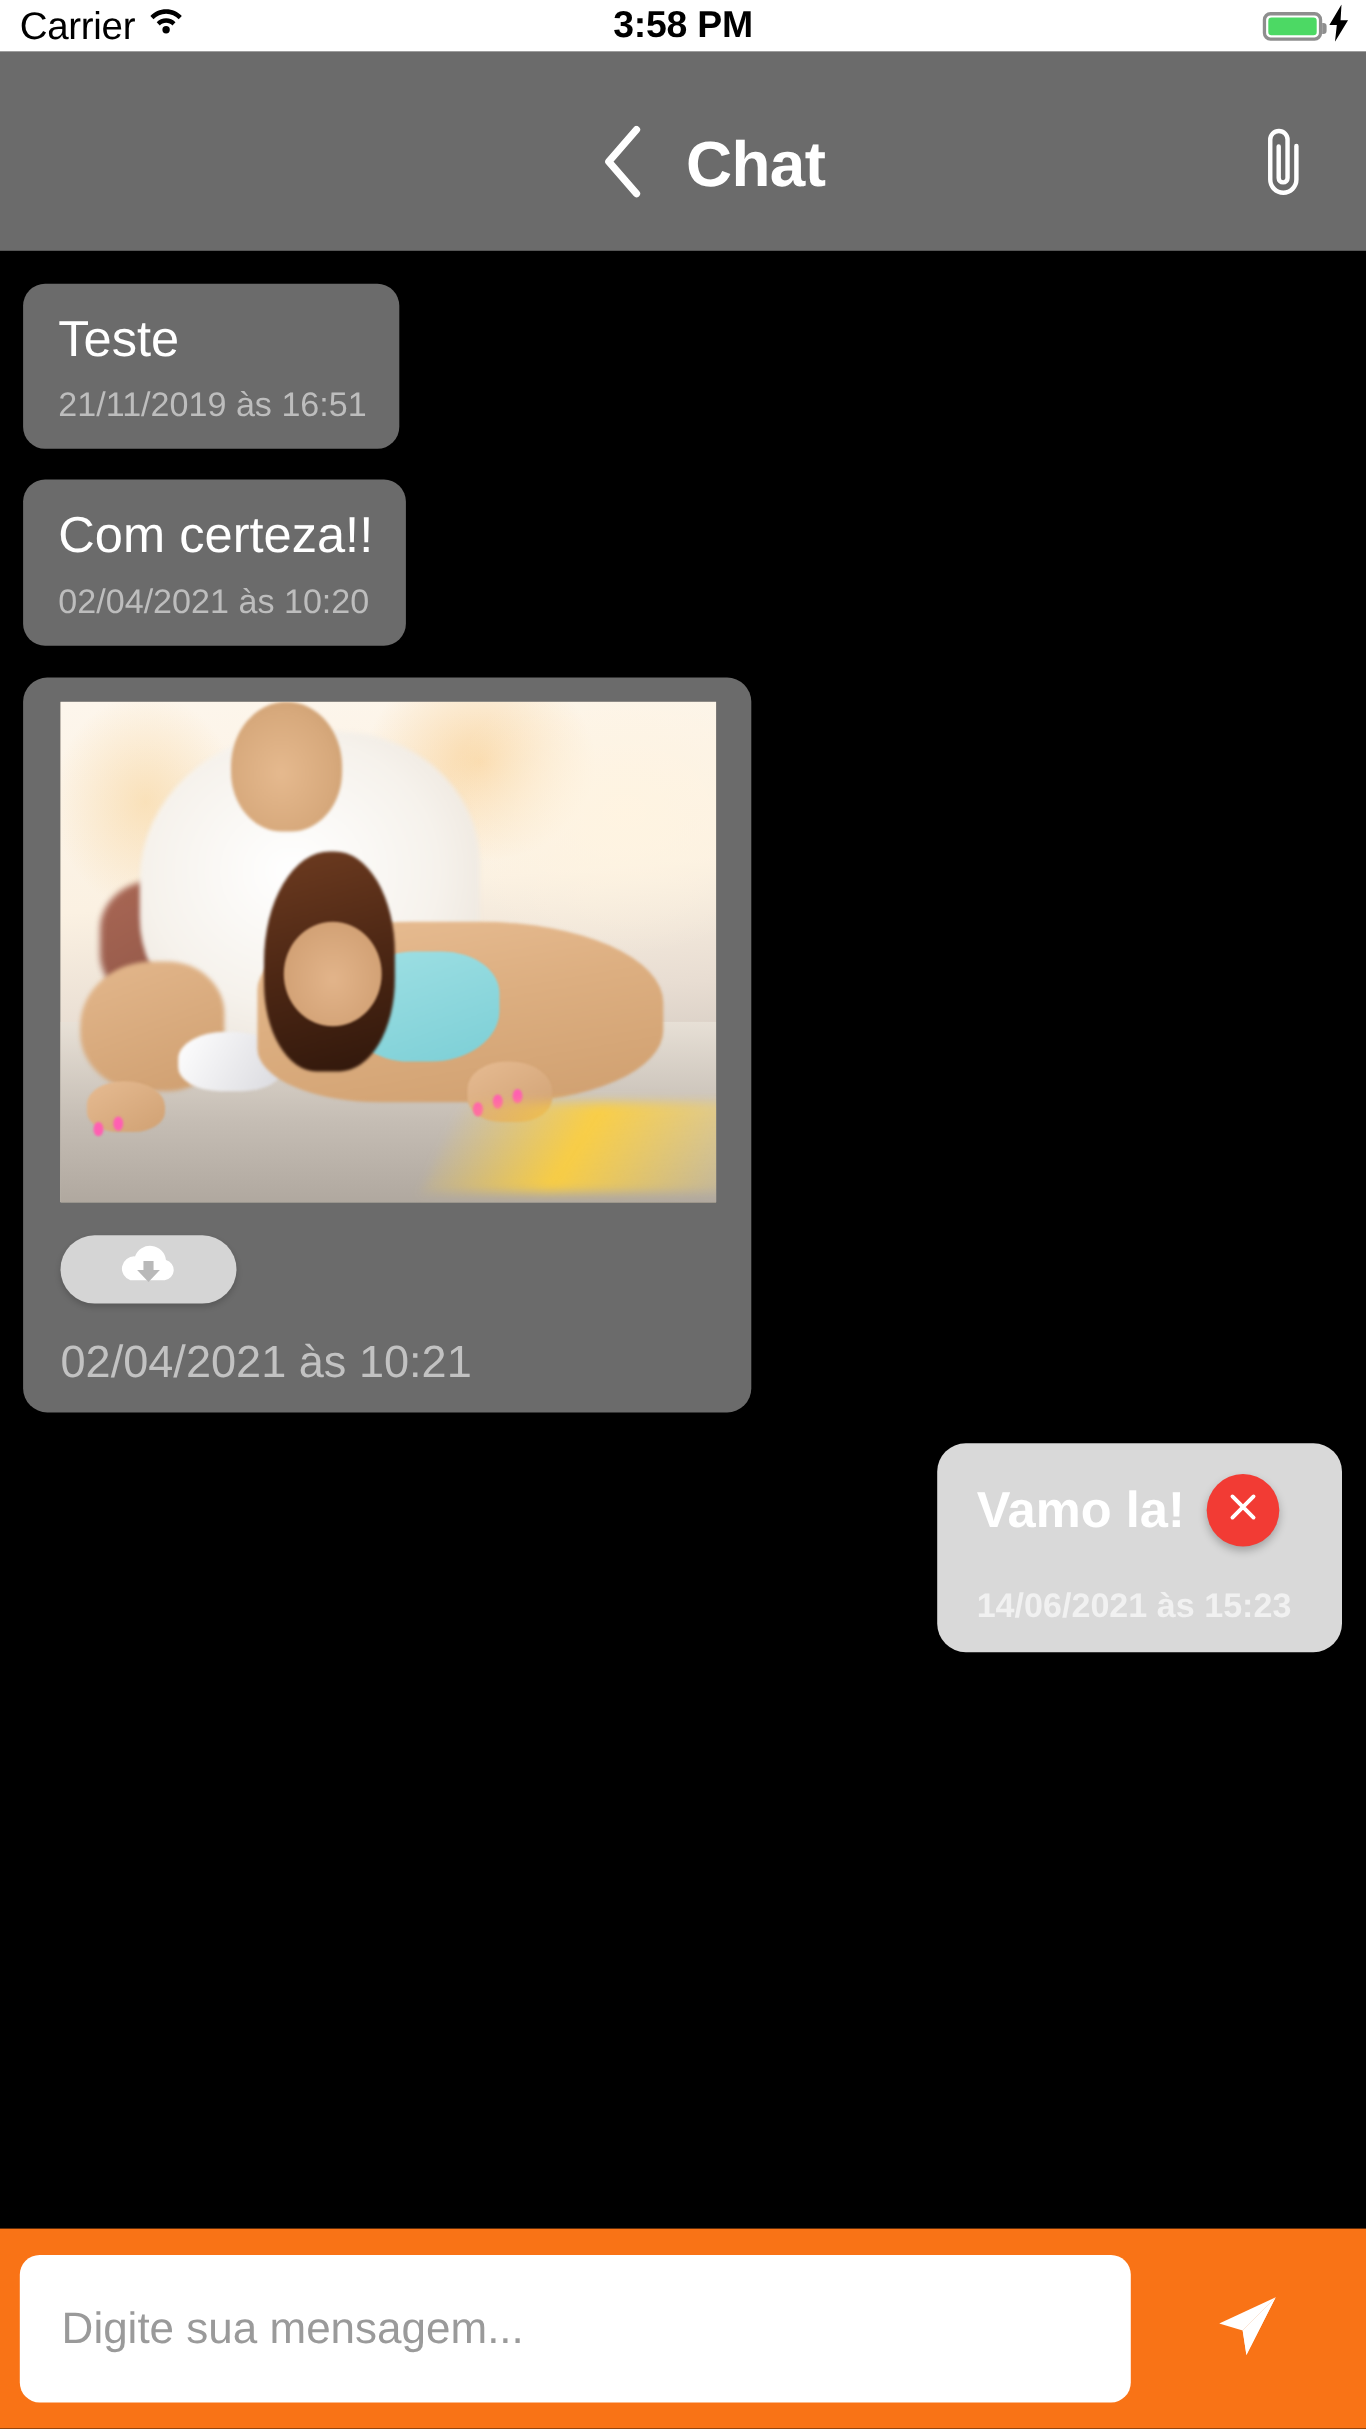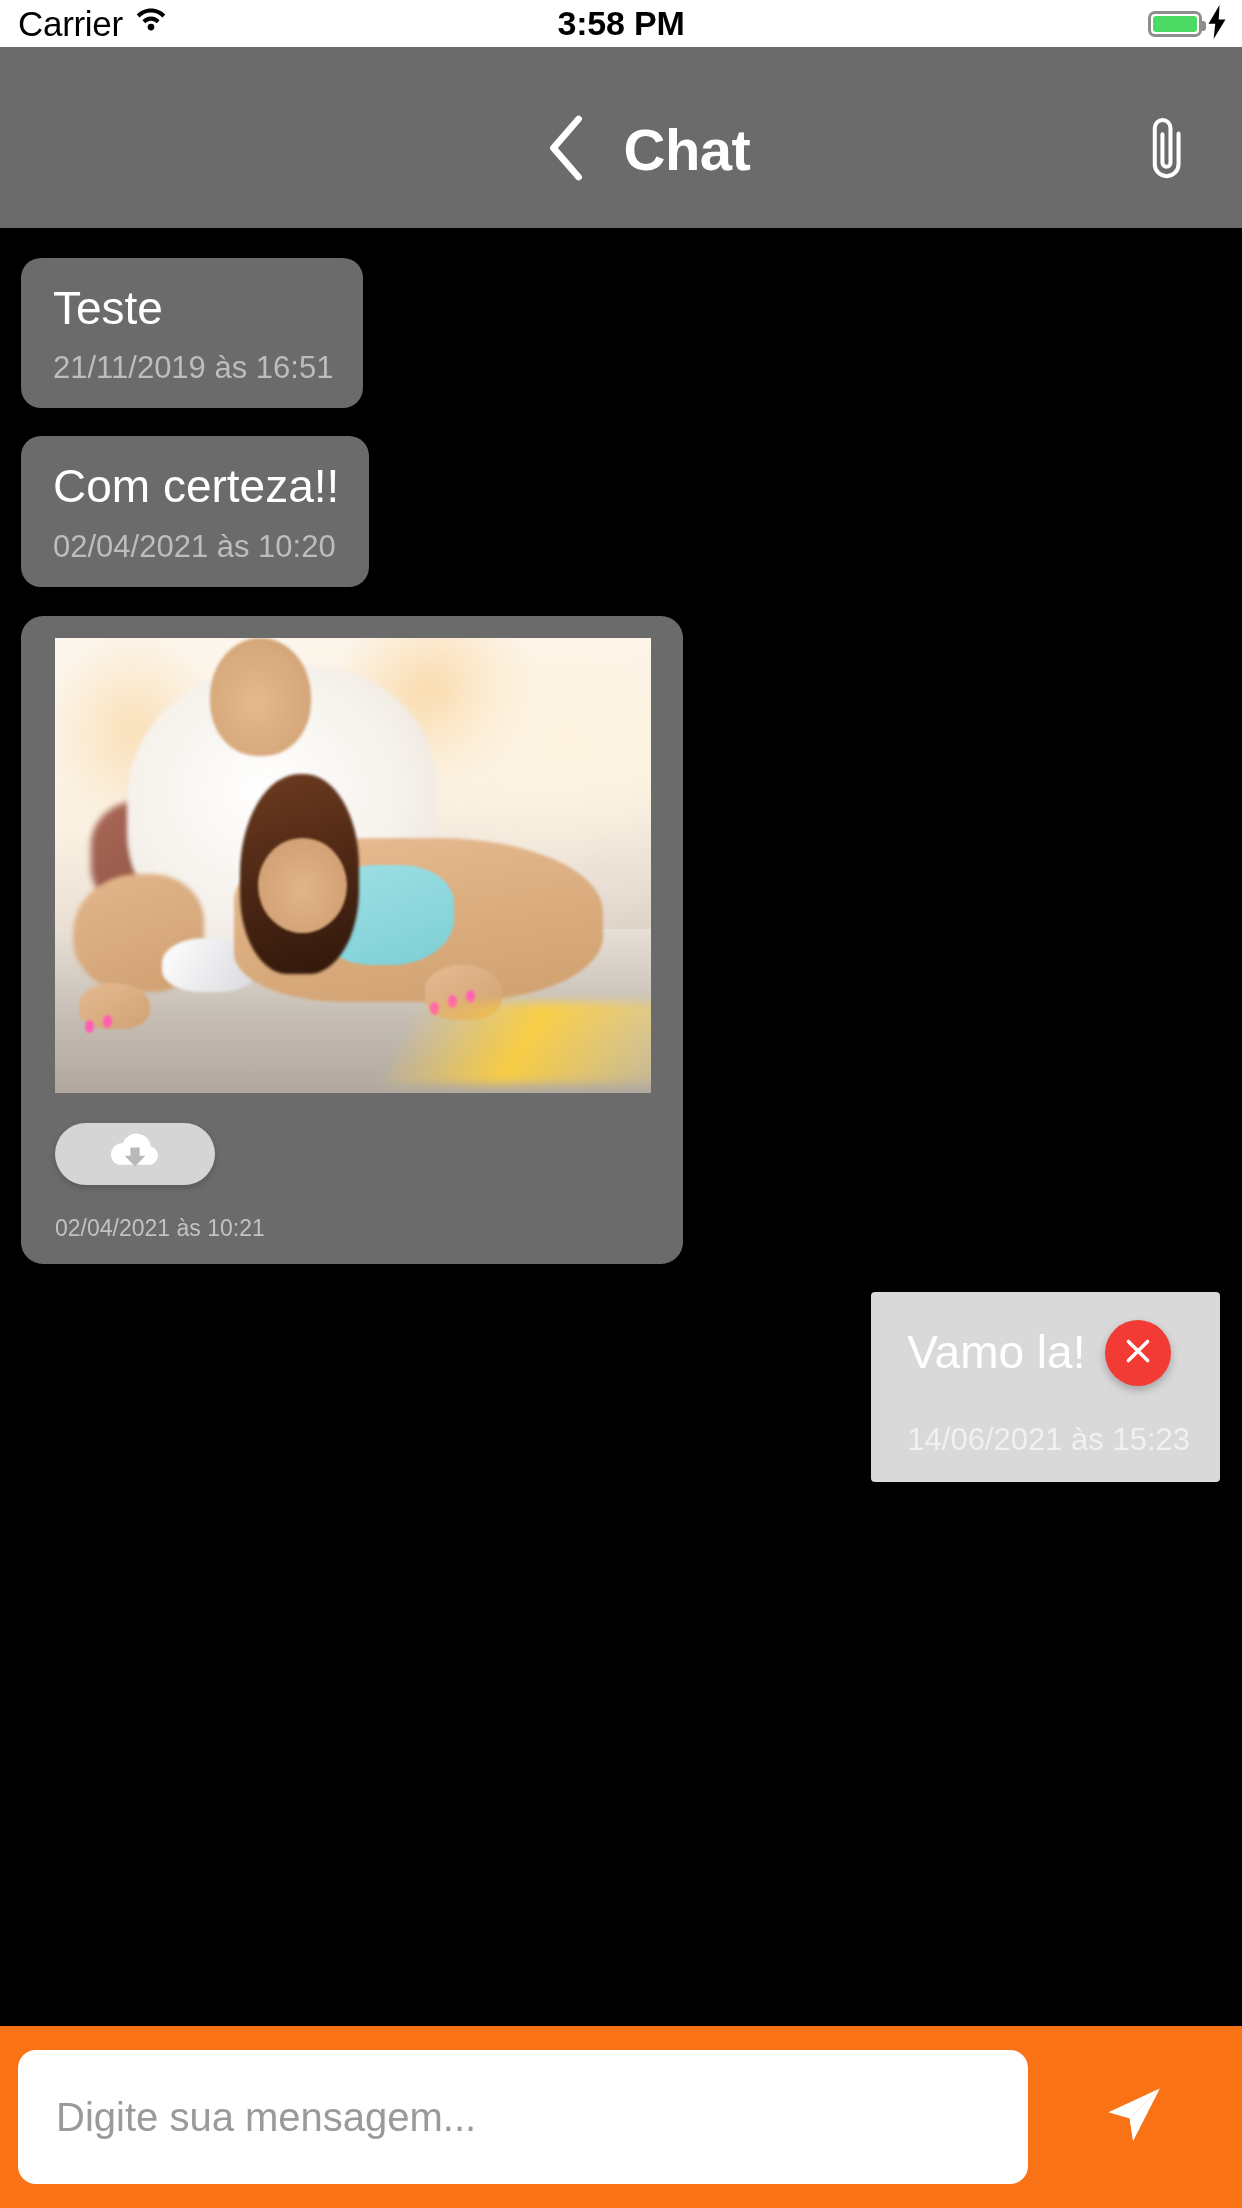"02/04/2021 às 10:21" .bubble-img .msg-time { font-size: 23px -> 41px }
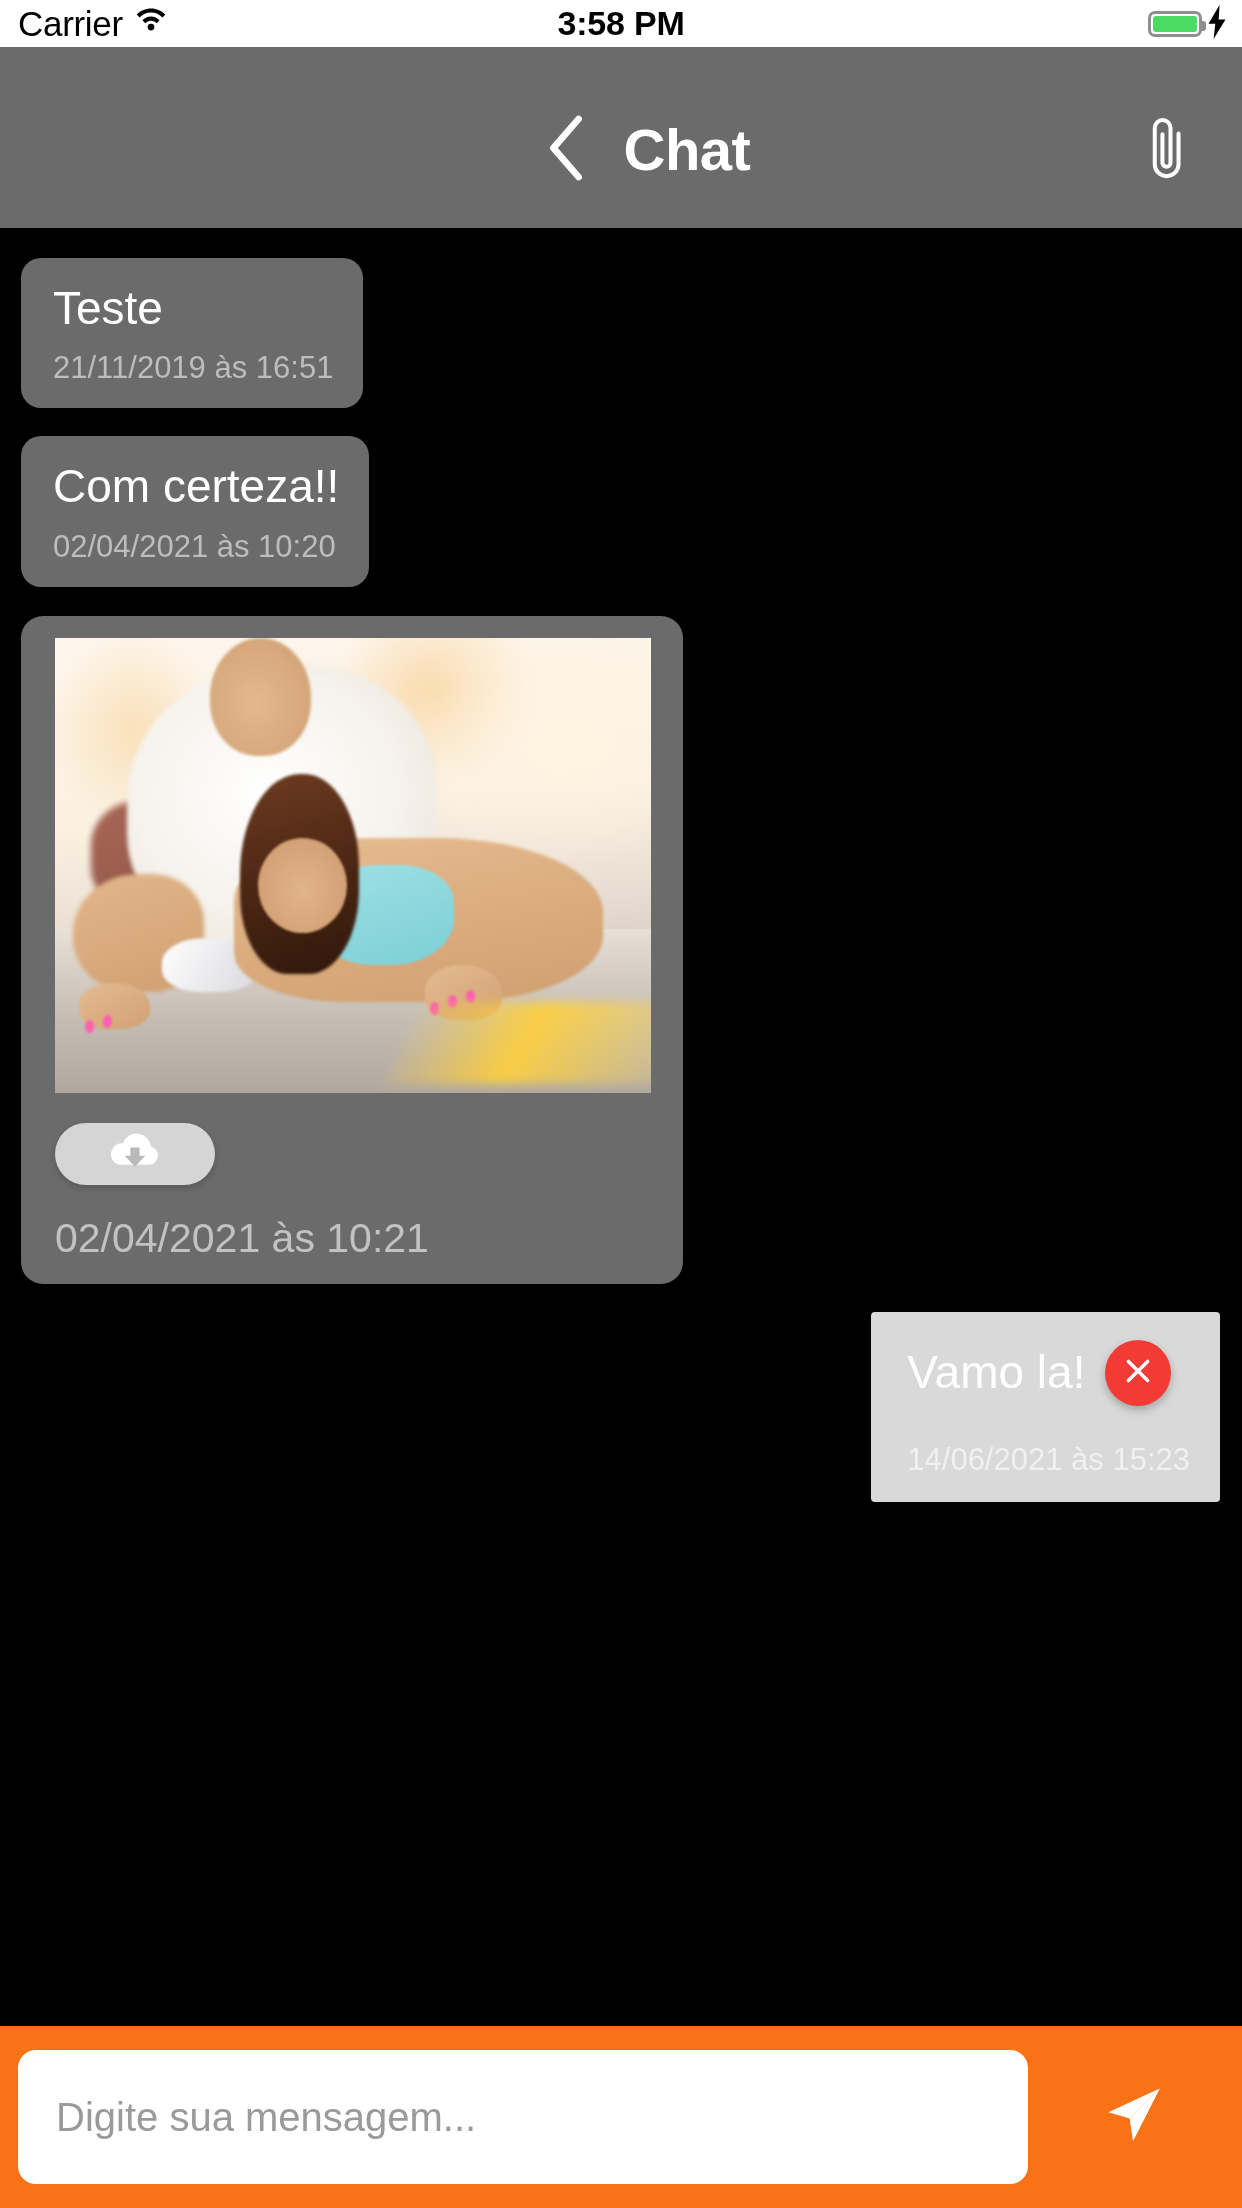"Vamo la!" .bubble-out { border-radius: 4px -> 26px; font-weight: none -> bold; padding: 28px 30px 24px 36px -> 28px 46px 24px 36px }
